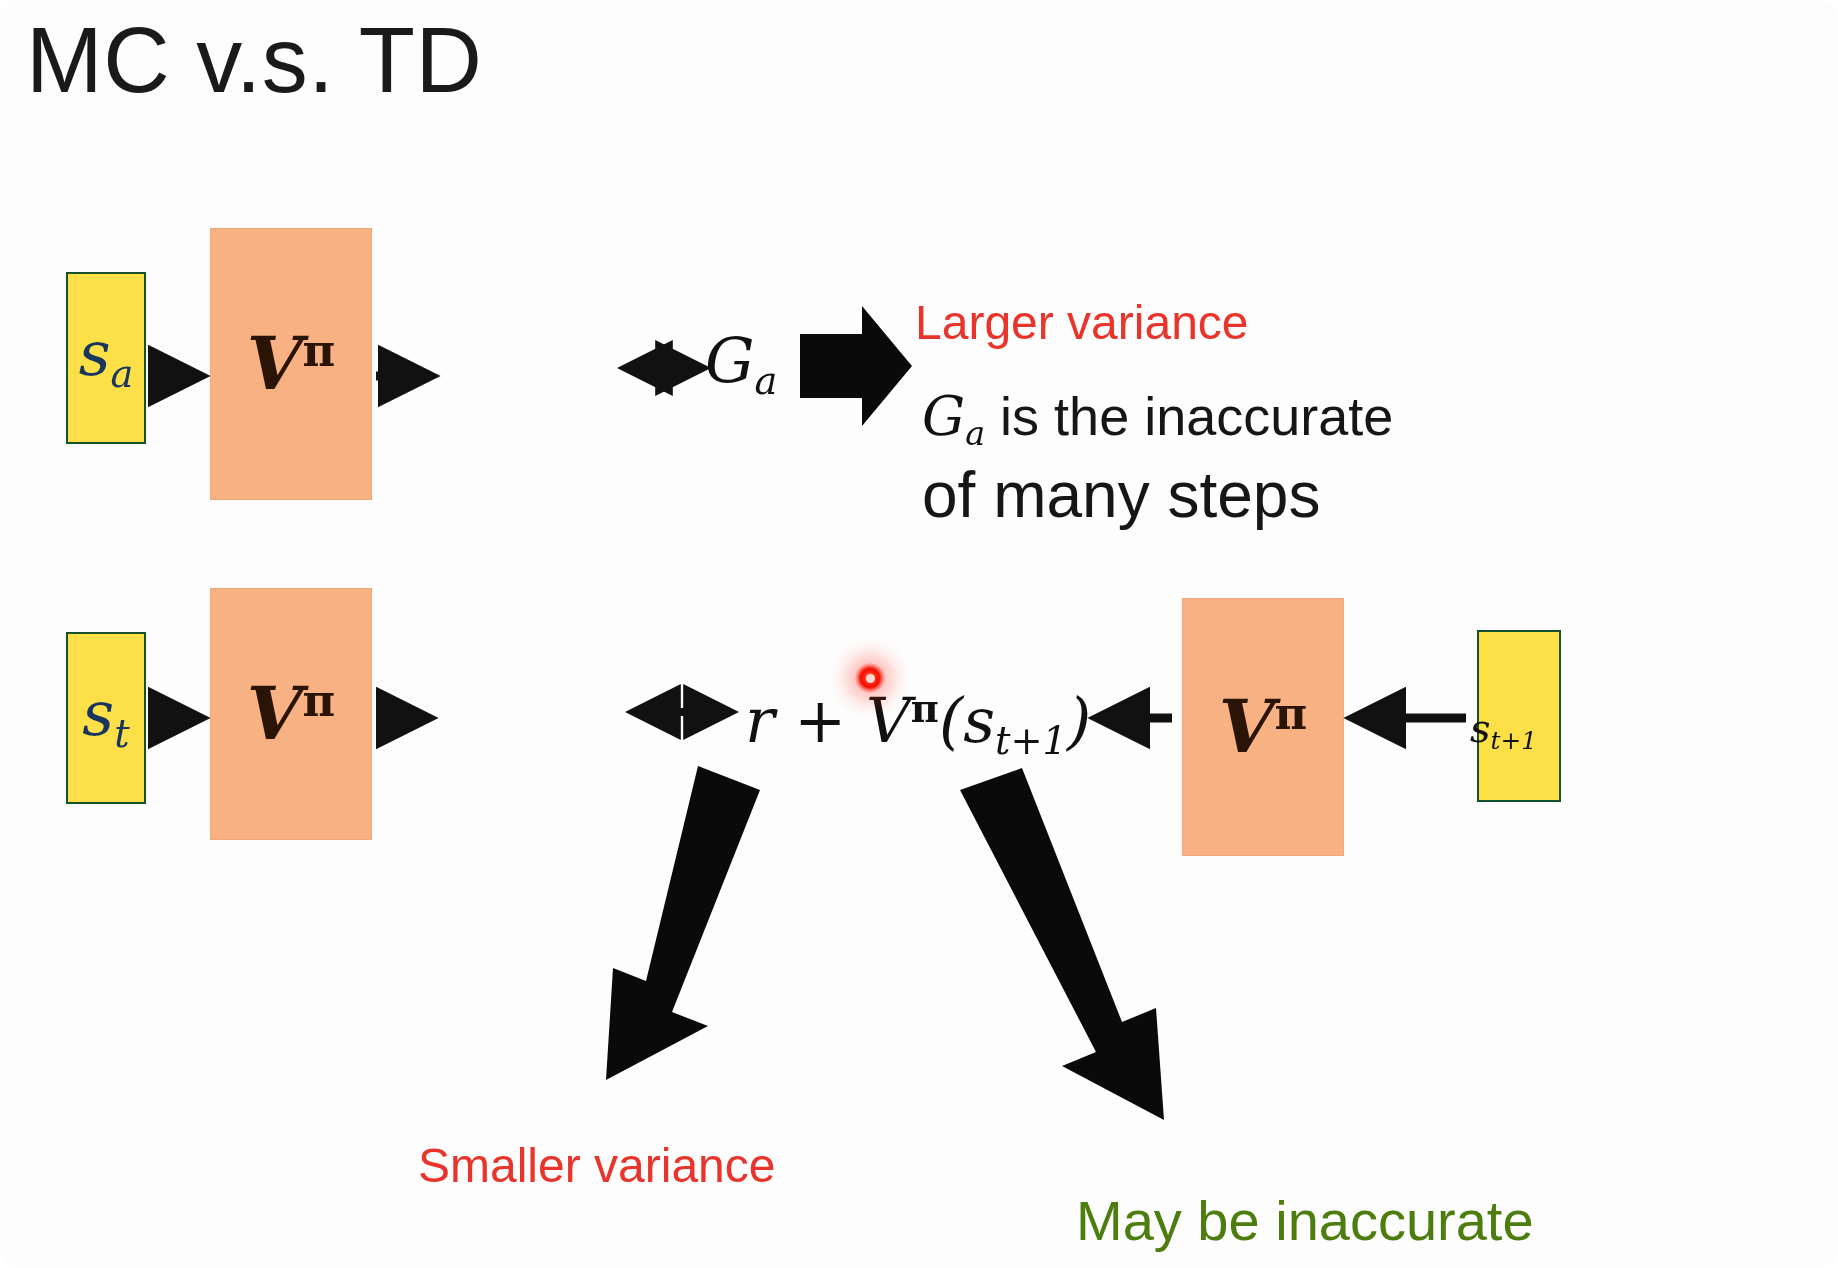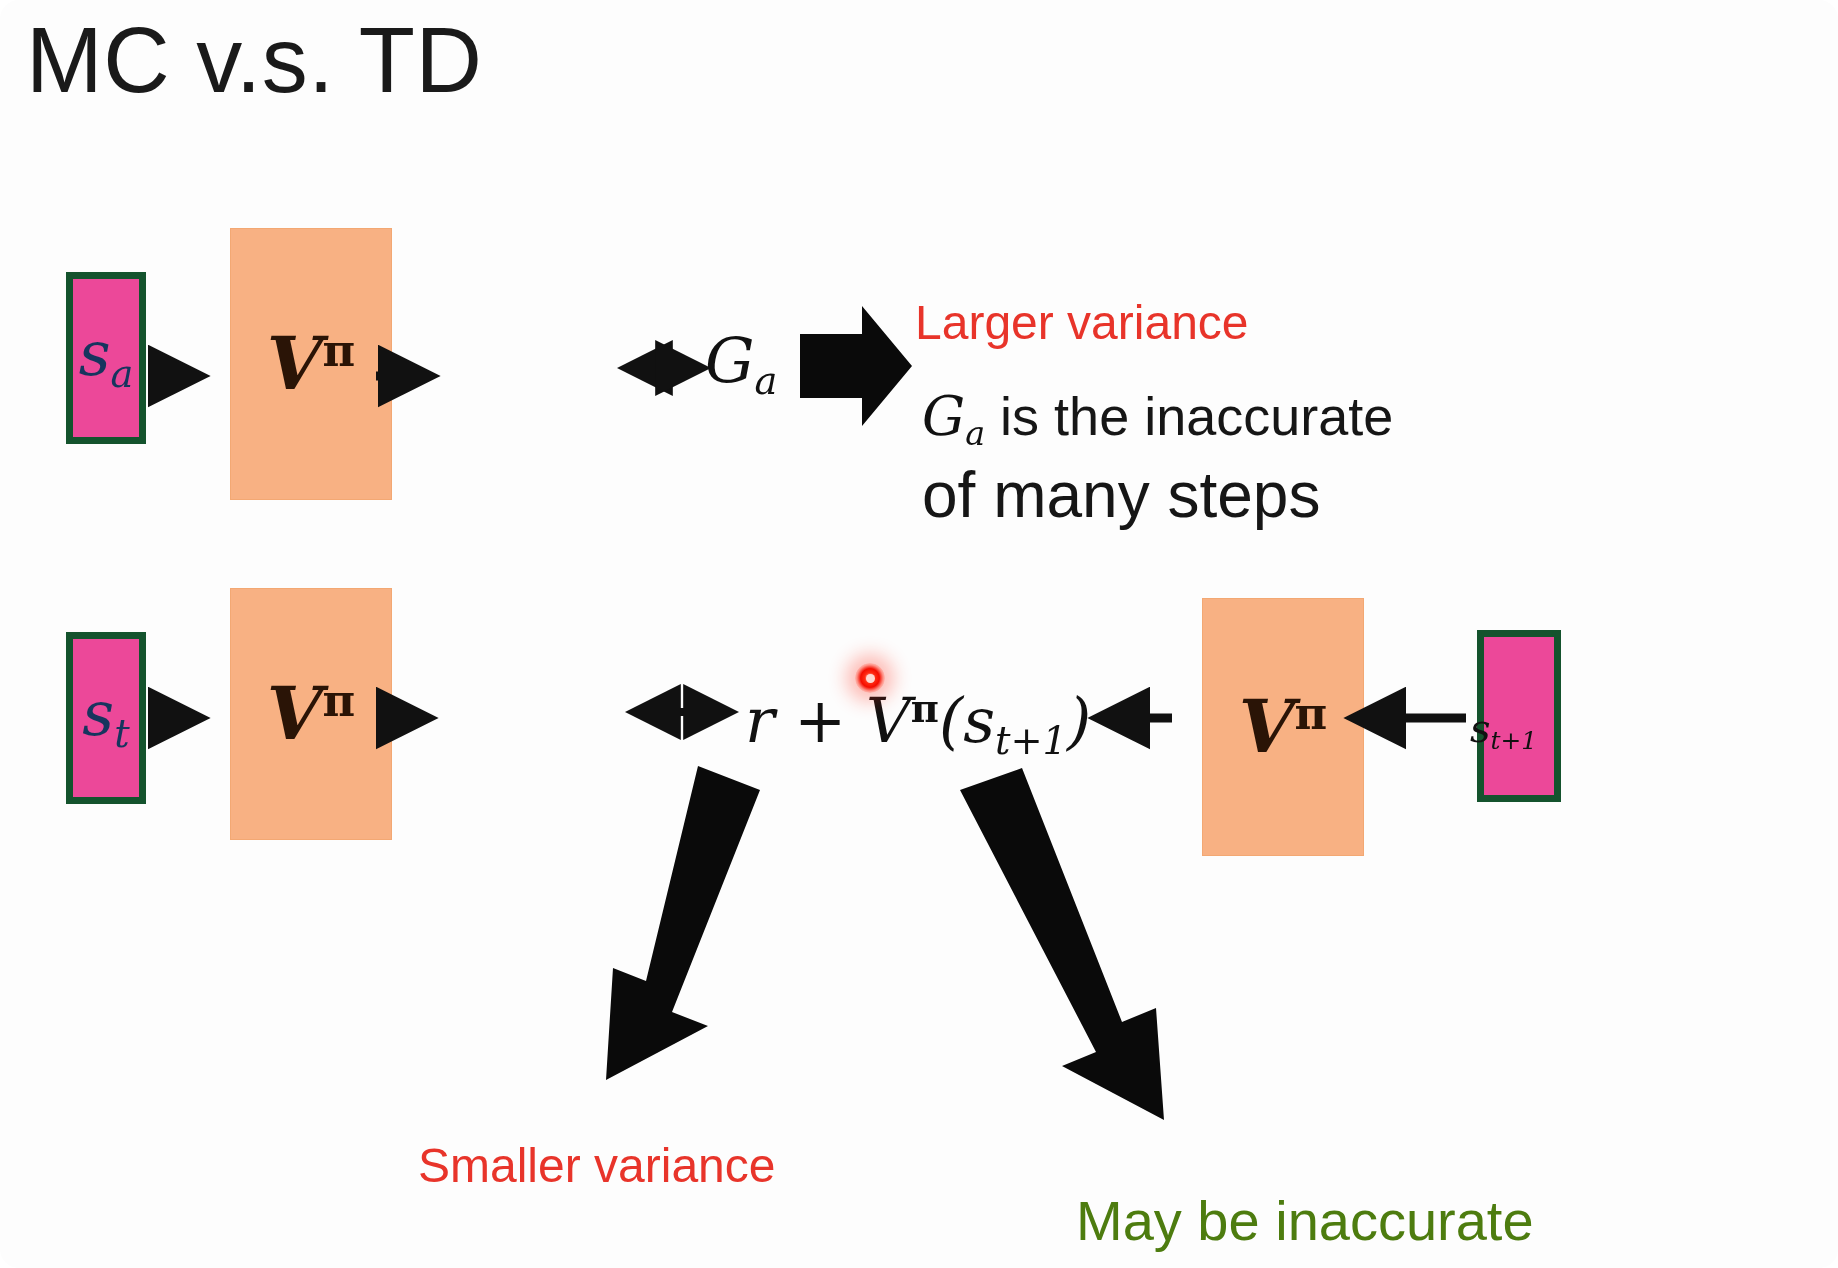"sa" .state-box { background: #ec4899 -> #fde047; border: 7px solid #14532d -> 2px solid #14532d }
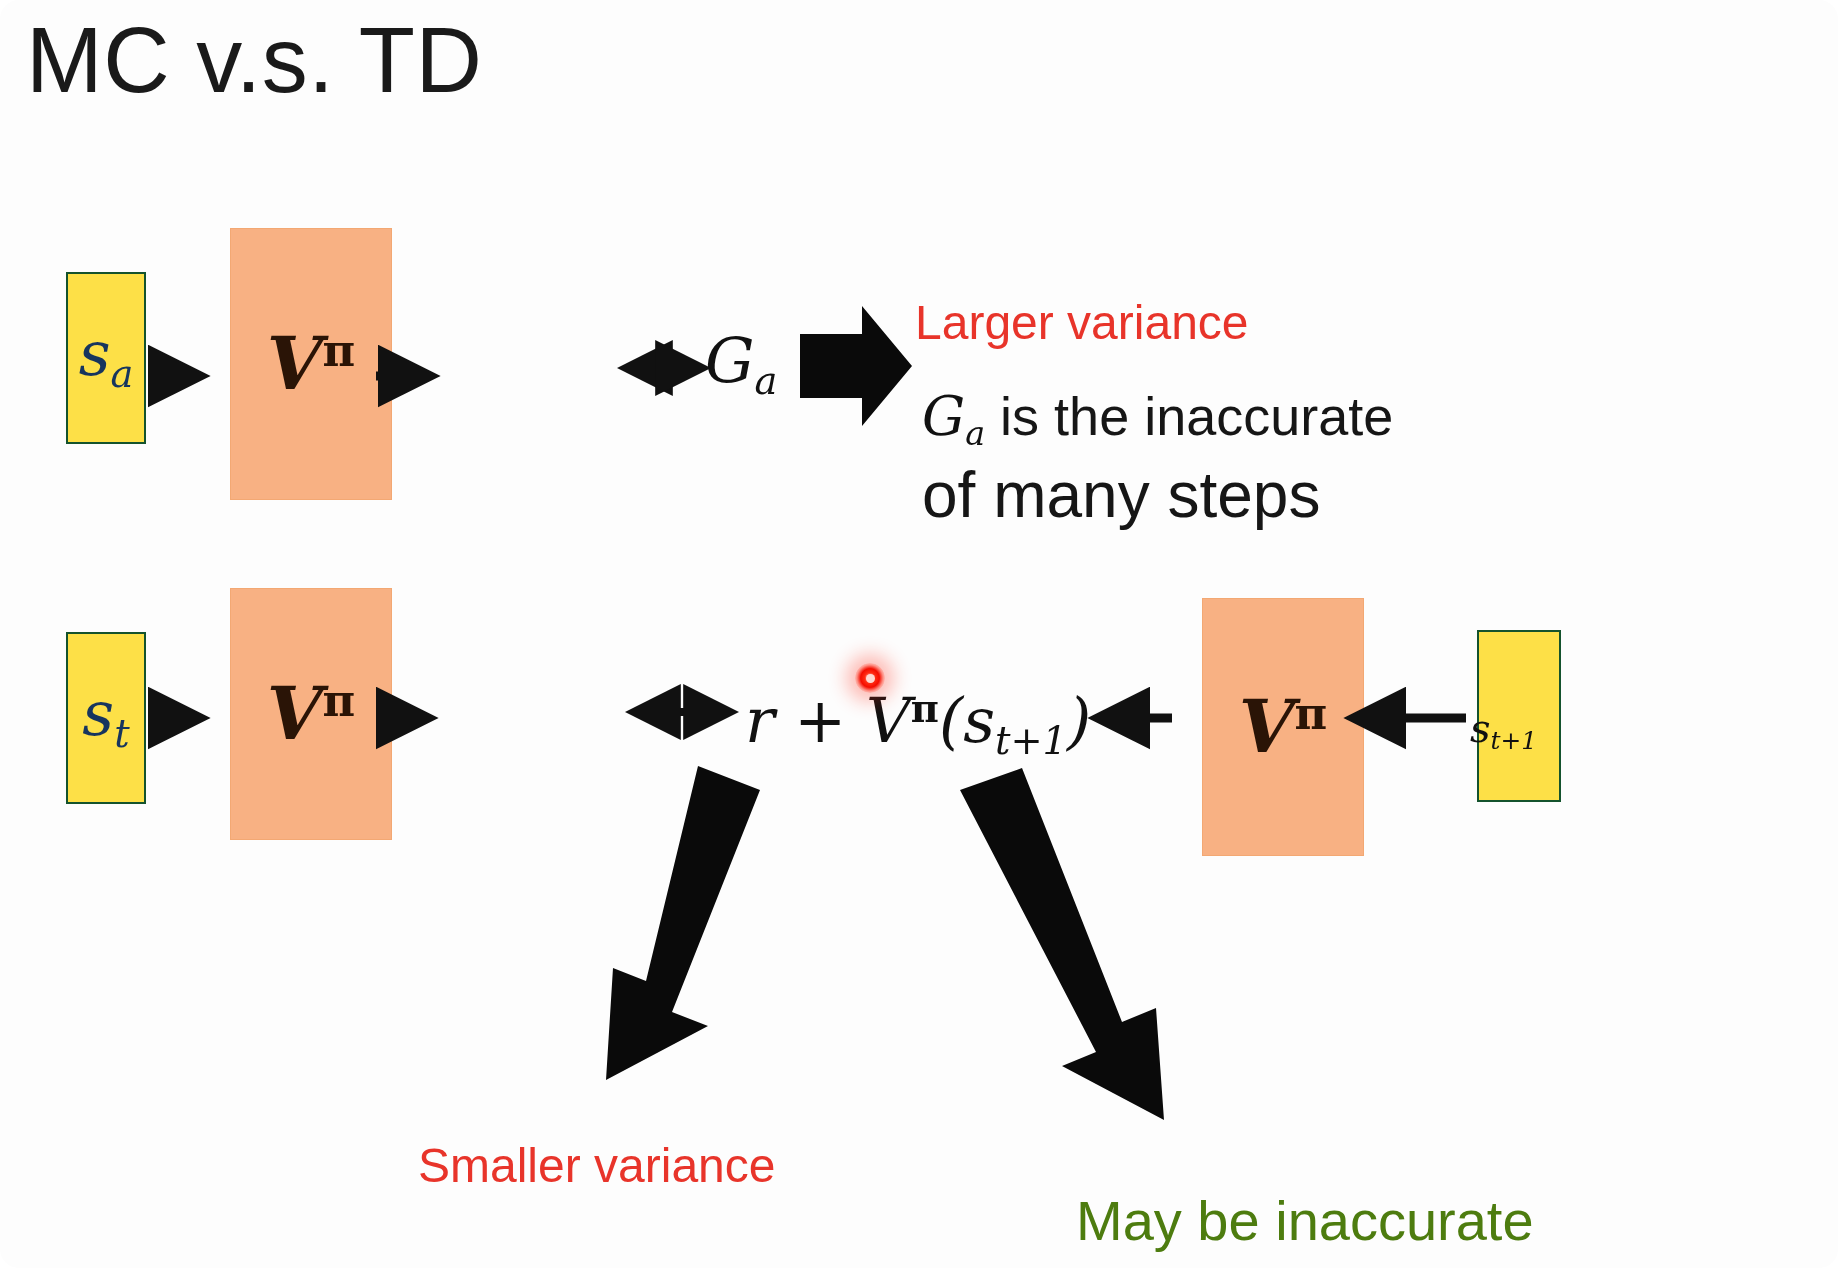"Vπ" .model-box { margin-left: 20px -> none }
